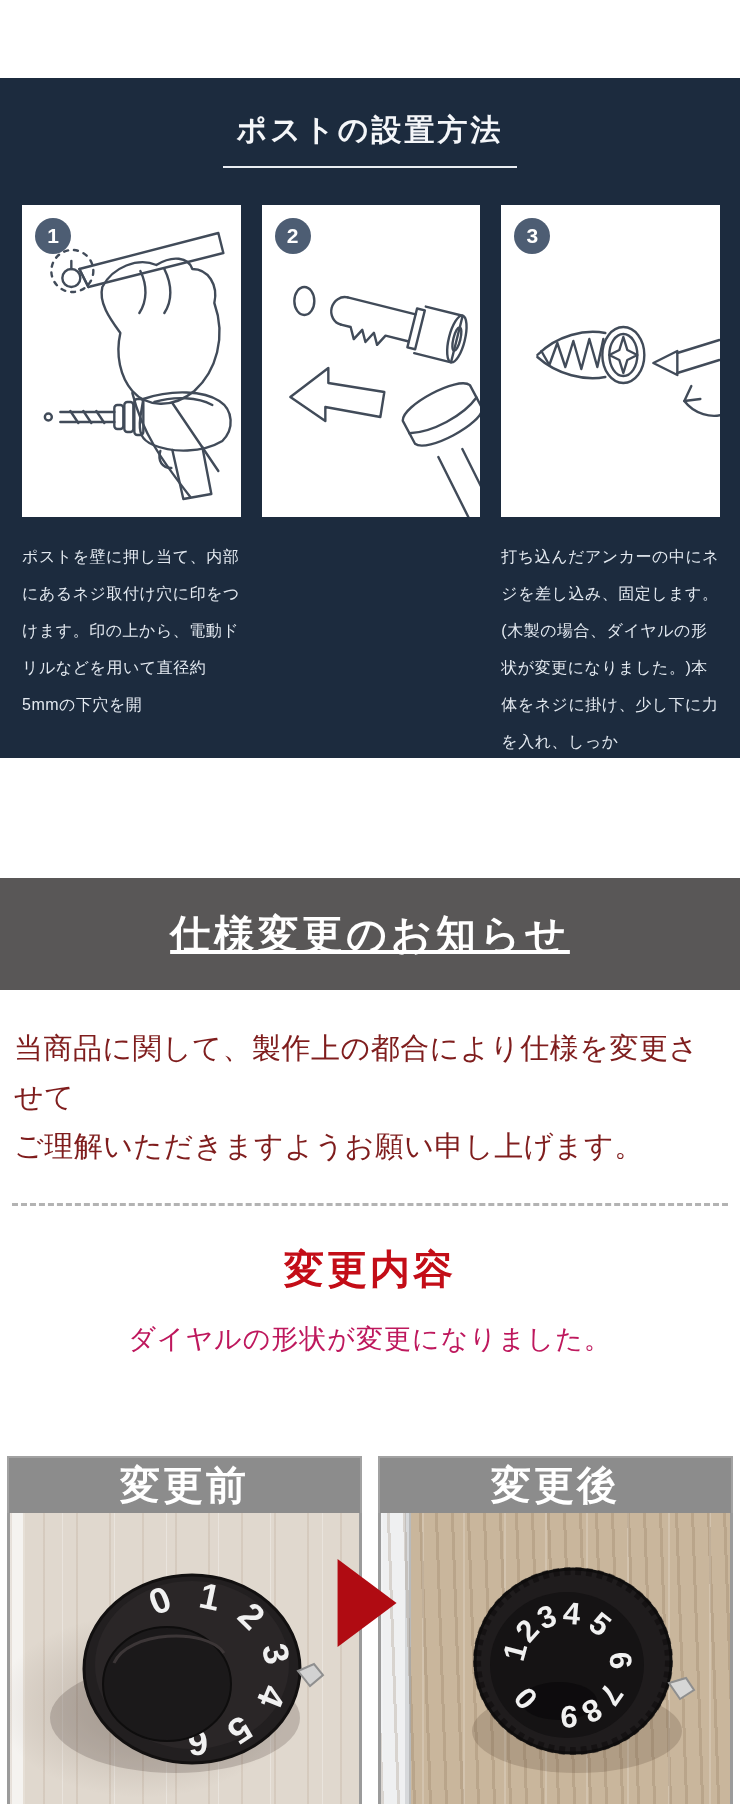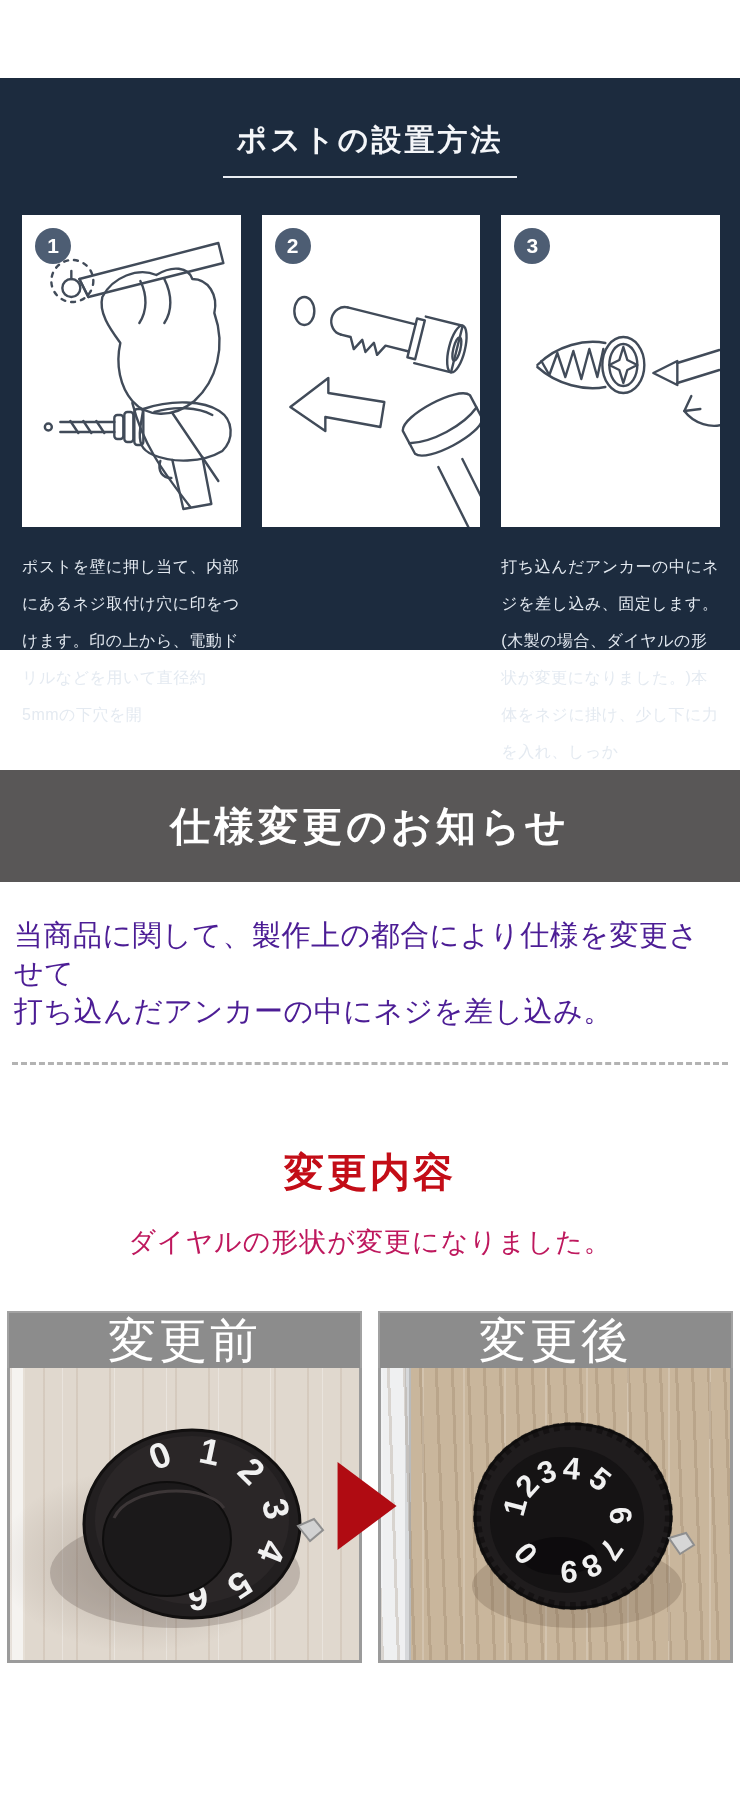"ポストの設置方法" .install { height: 572px -> 680px; padding: 28px 0 0 0 -> 18px 0 0 0 }
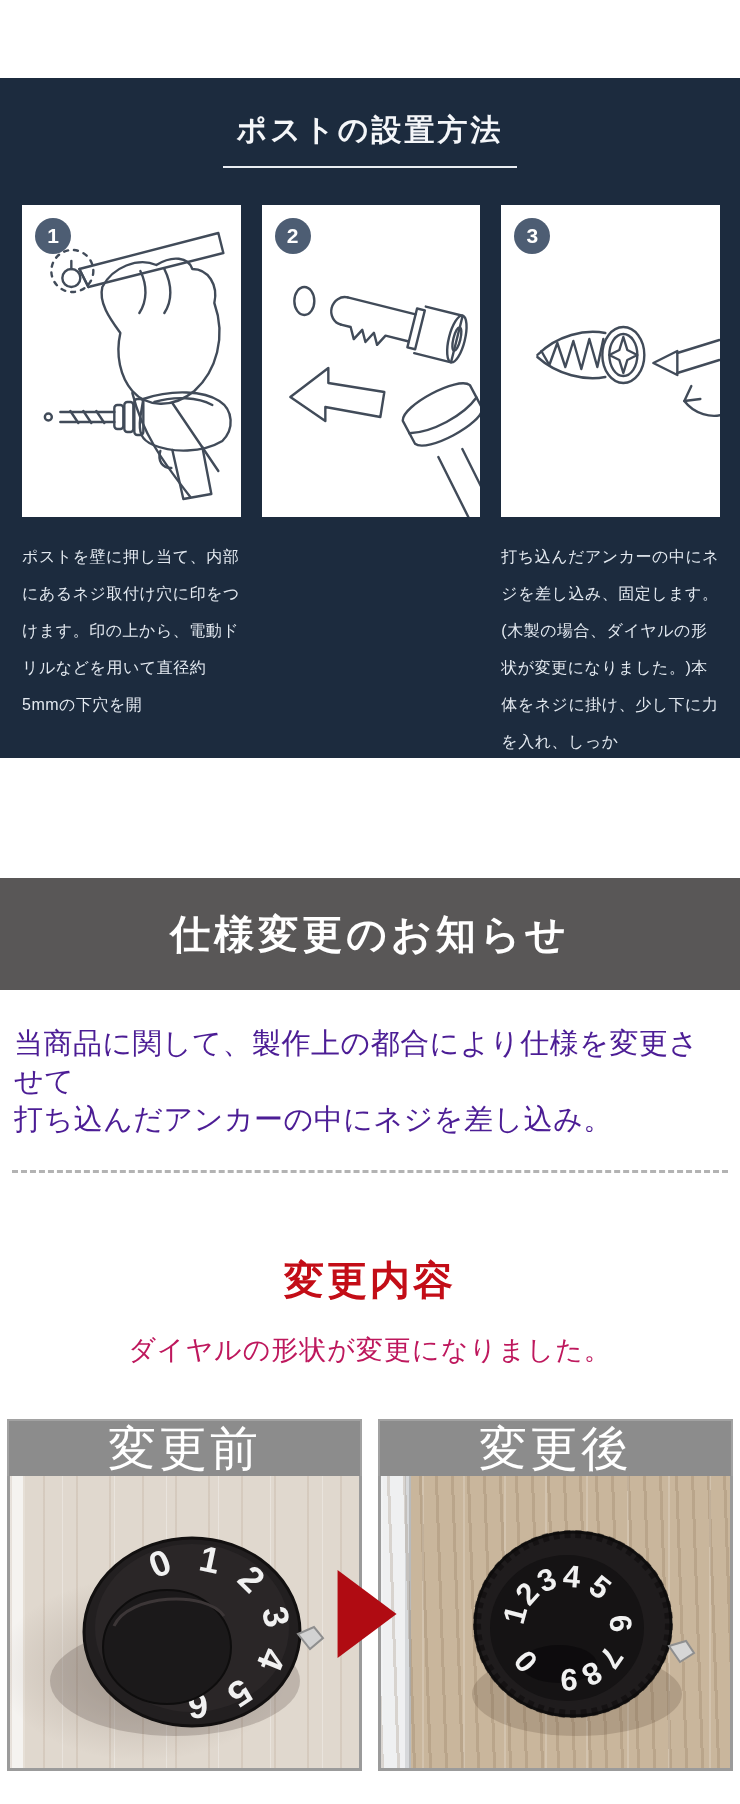"仕様変更のお知らせ" .banner-title { text-decoration: none -> underline }
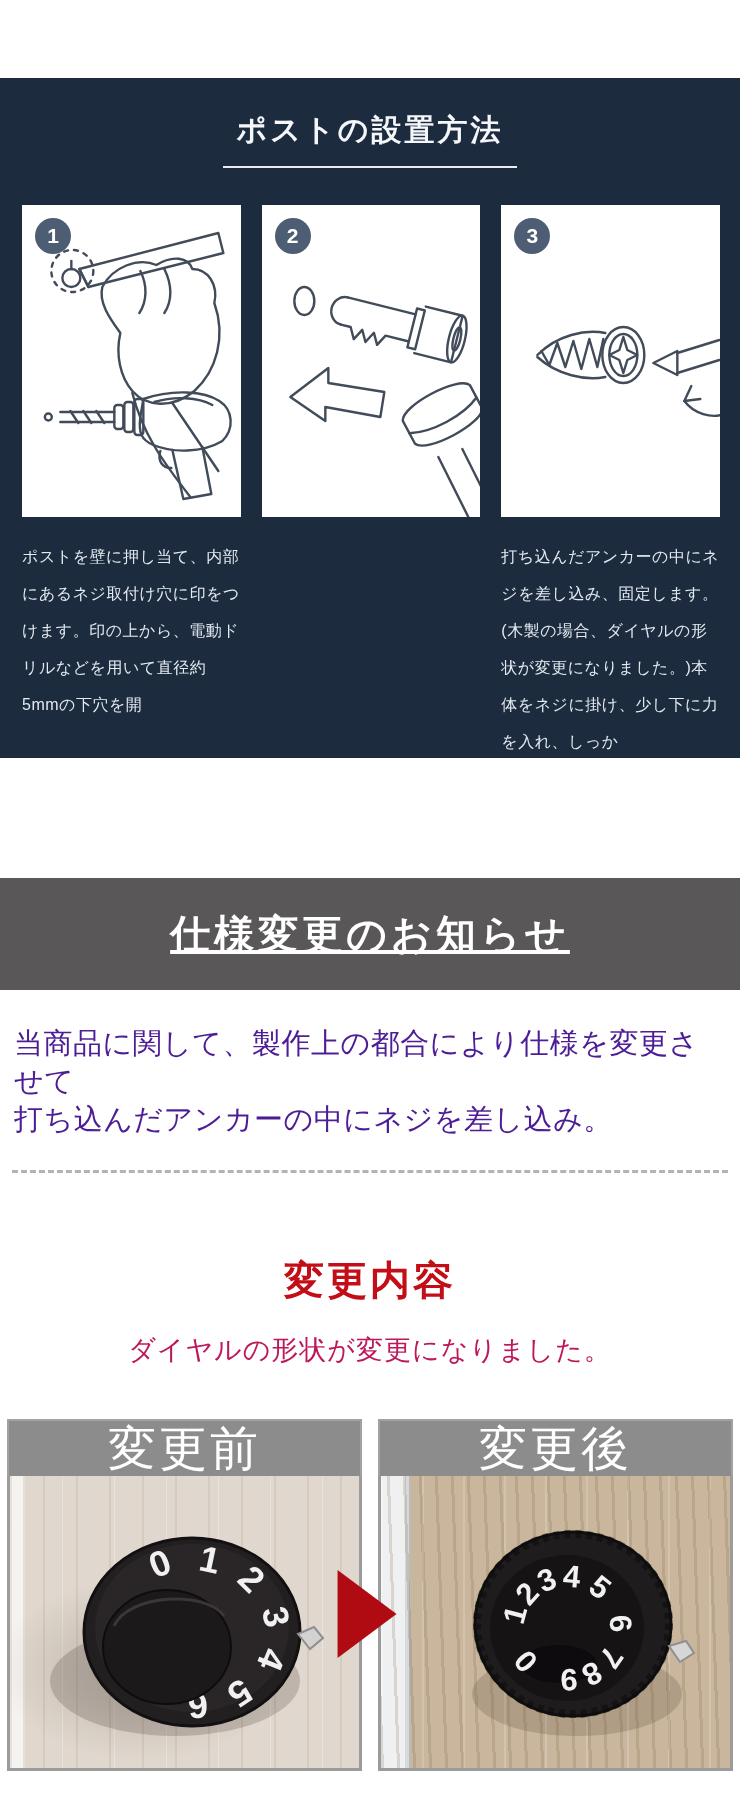"当商品に関して、製作上の都合により仕様を変更させて" .notice-line { color: #4c1d95 -> #7f1d1d; line-height: 38px -> 49px }
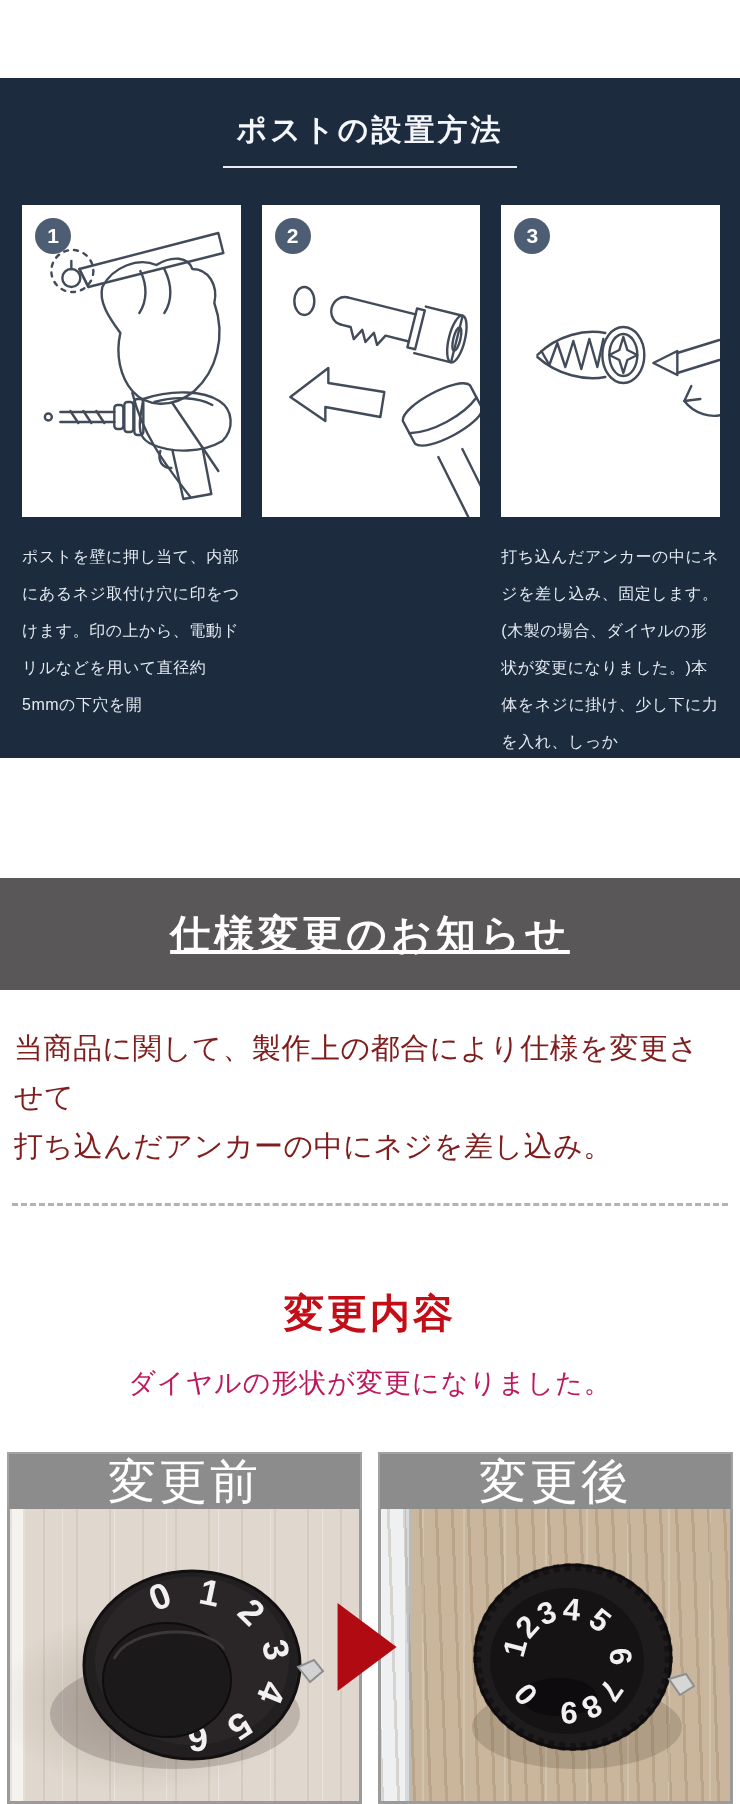"打ち込んだアンカーの中にネジを差し込み。" div.notice-line { text: 打ち込んだアンカーの中にネジを差し込み -> ご理解いただきますようお願い申し上げます }
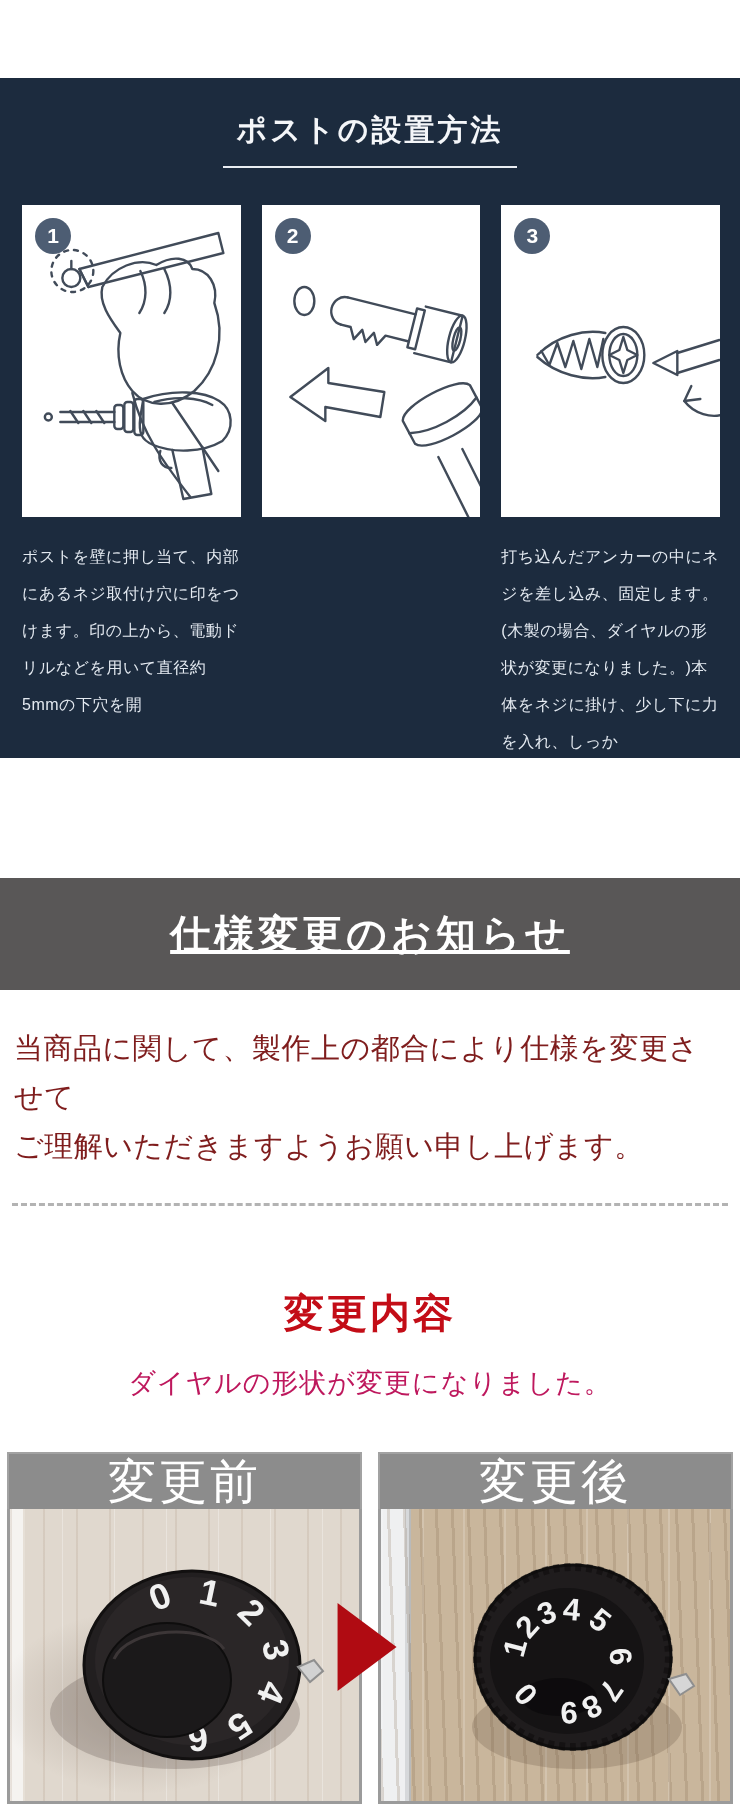"変更内容" .change-heading { margin-top: 80px -> 36px }
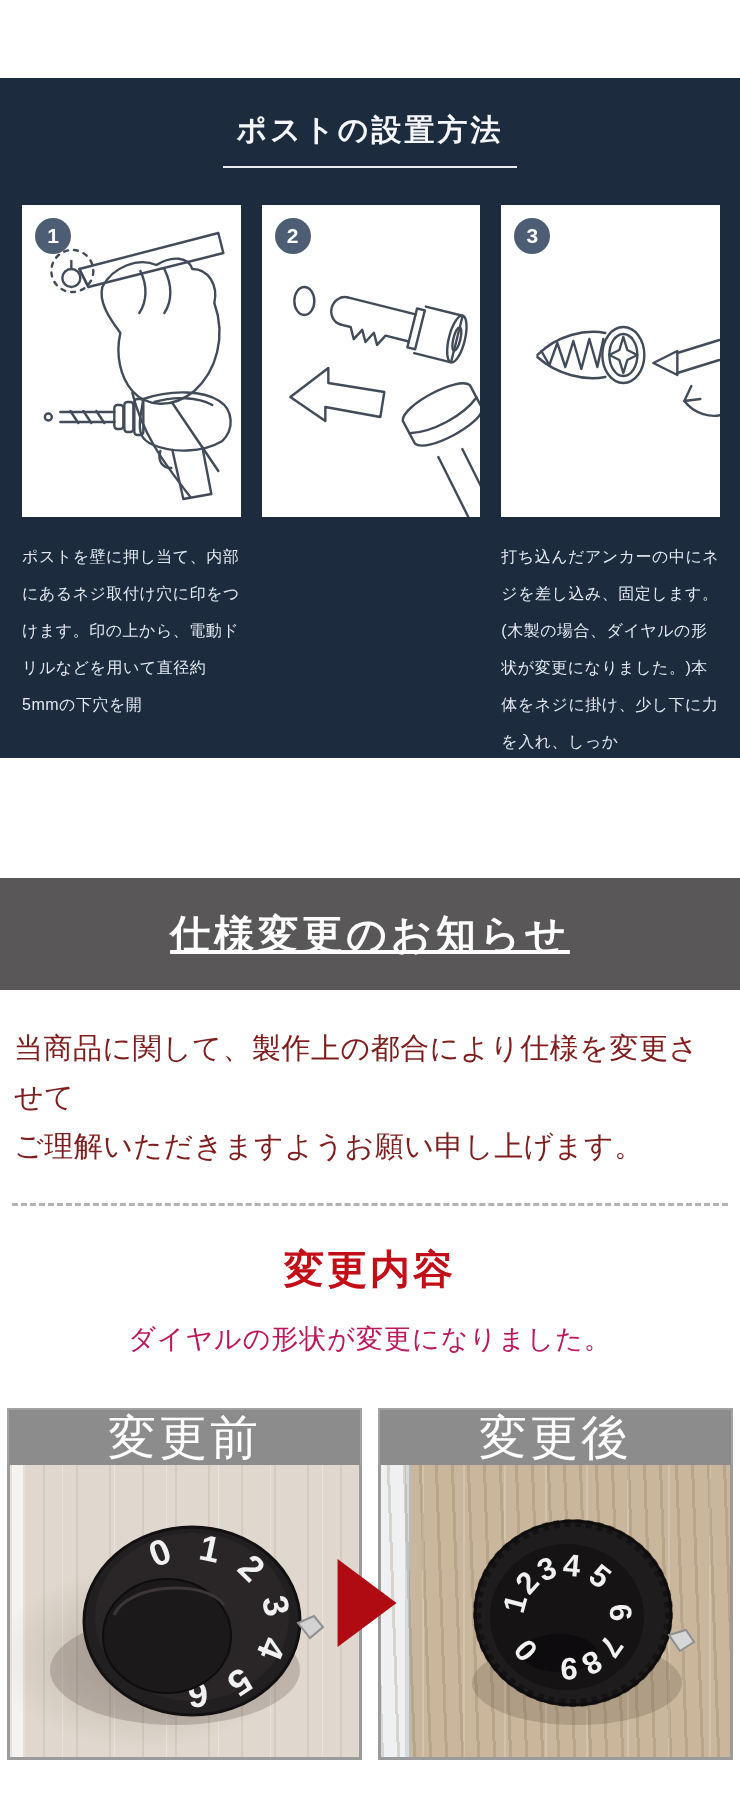"変更前" .photo-header { font-size: 48px -> 40px; font-weight: normal -> bold; margin-top: none -> 48px }
